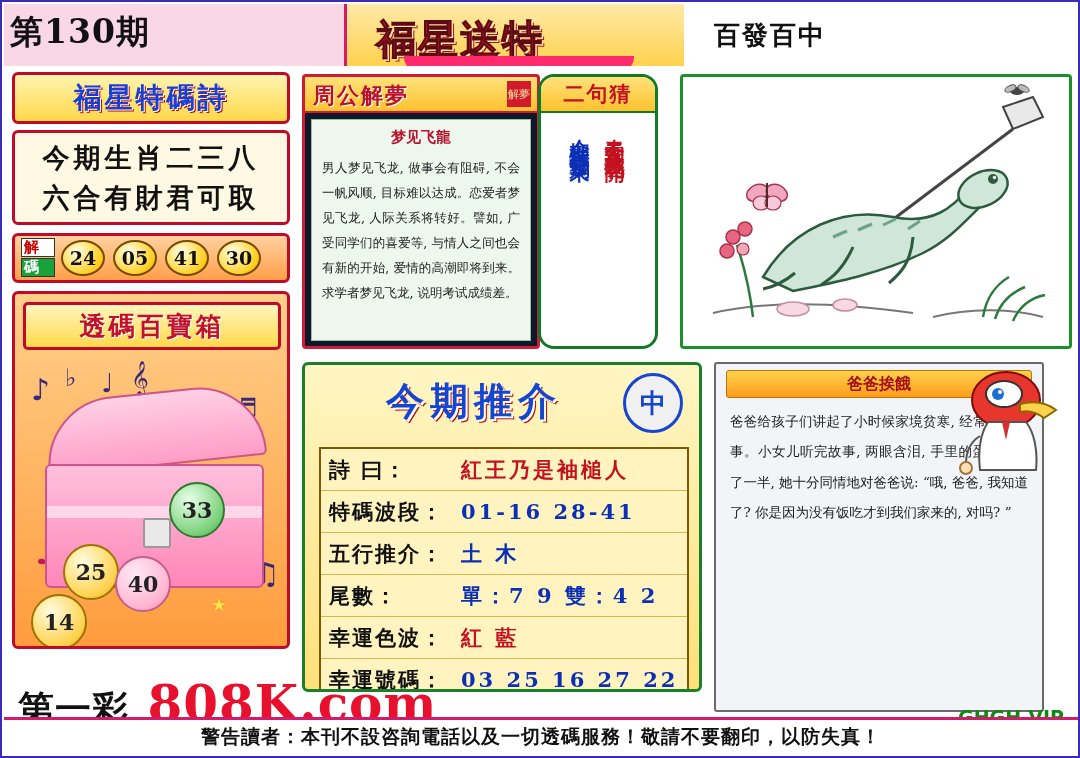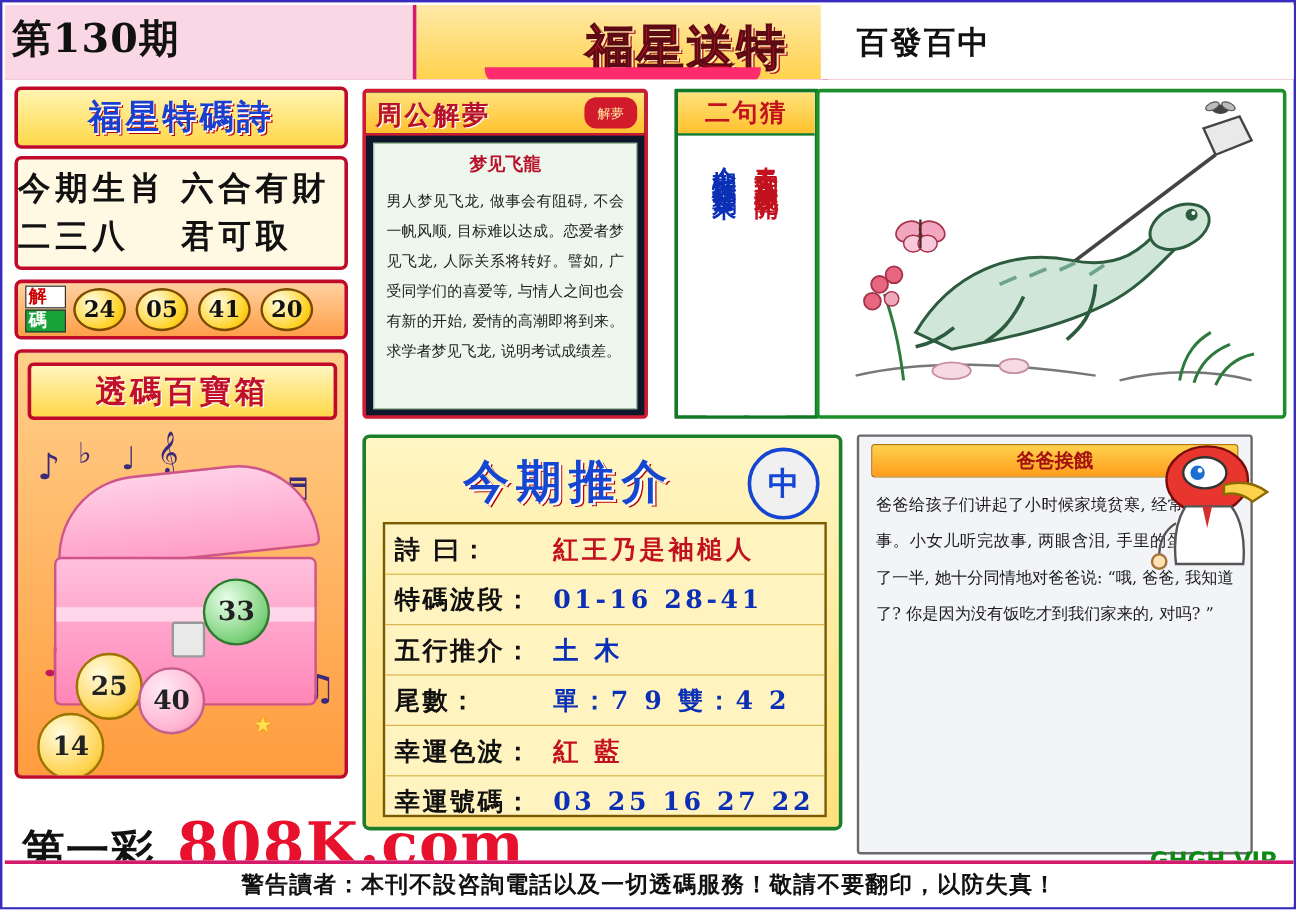"福星送特" .hdr-title { text-align: right -> left }
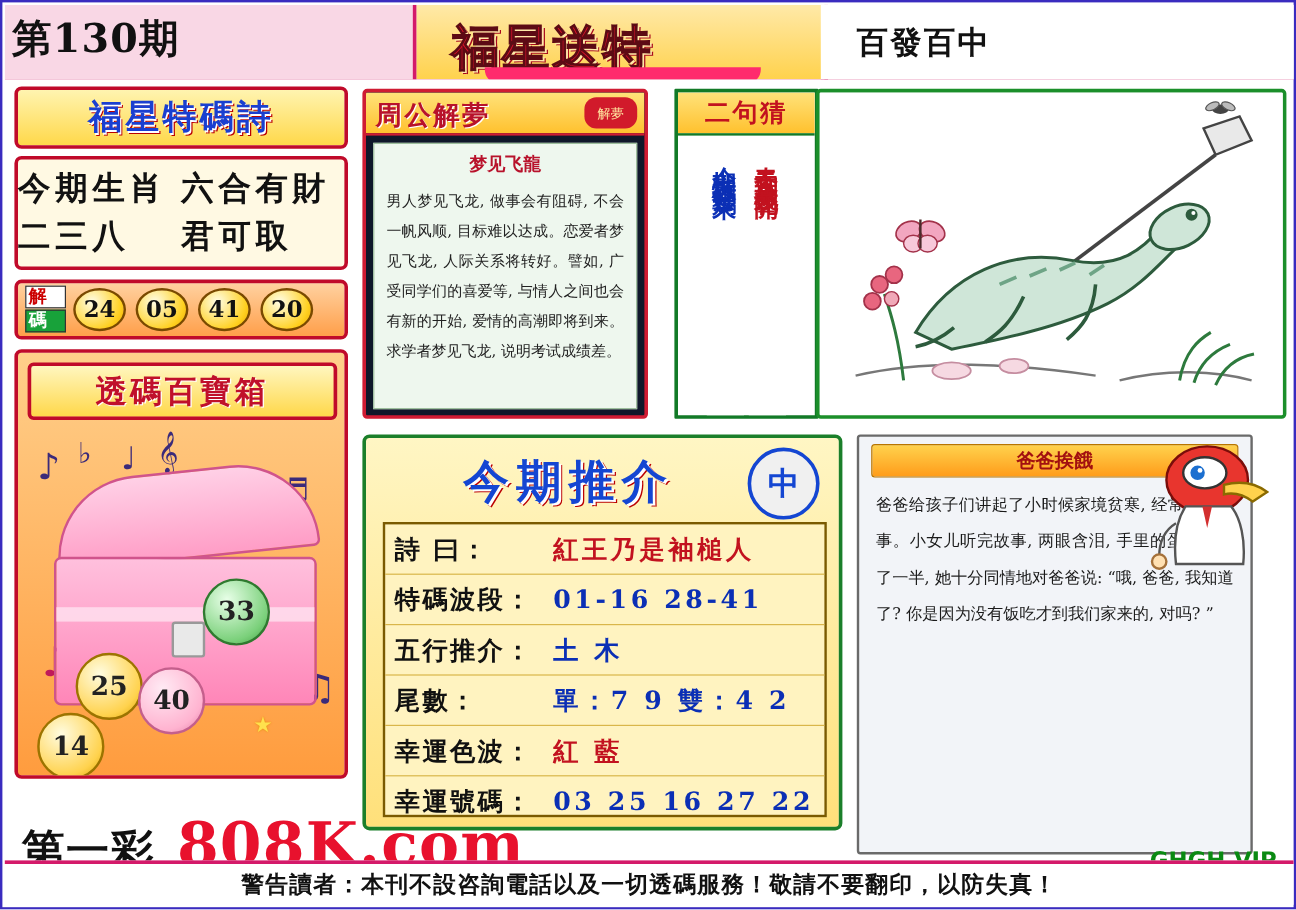"解夢" .dream-seal { border-radius: 10px -> 0; width: 44px -> 24px }
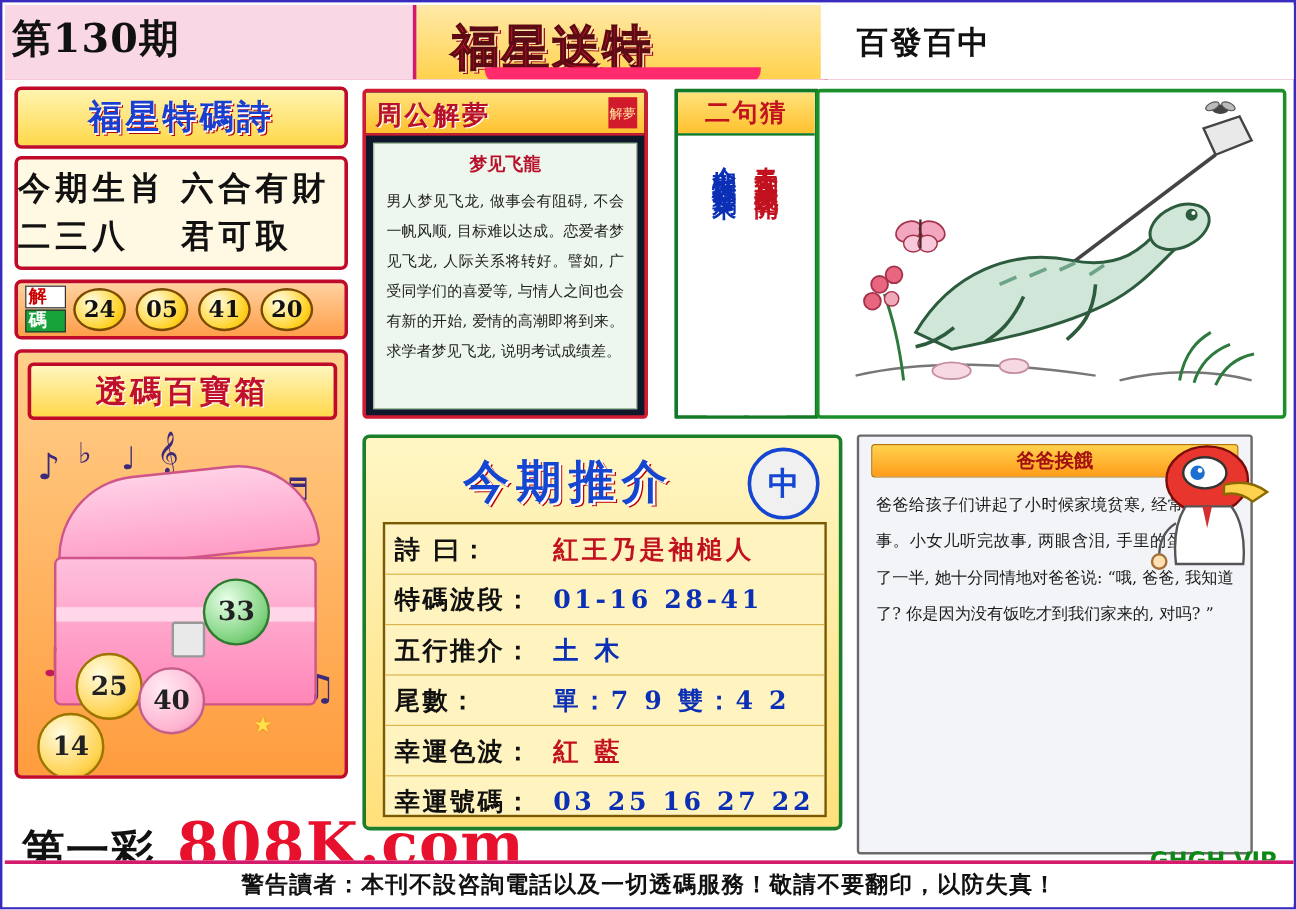"二句猜" .guess-box { border-radius: 1px -> 16px; left: 560px -> 536px }
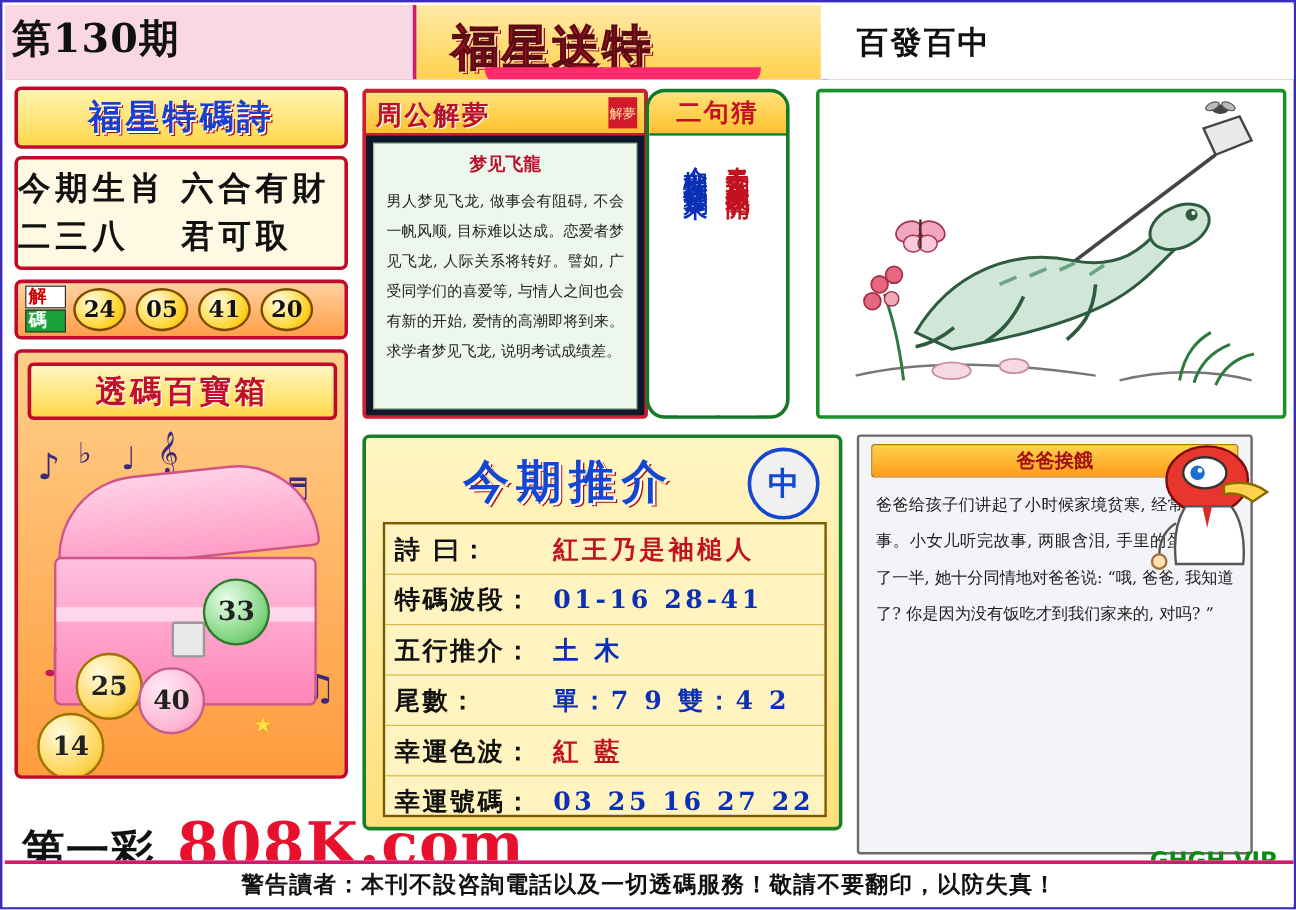"今期生肖二三八" .box-poem-body { flex-direction: row -> column }
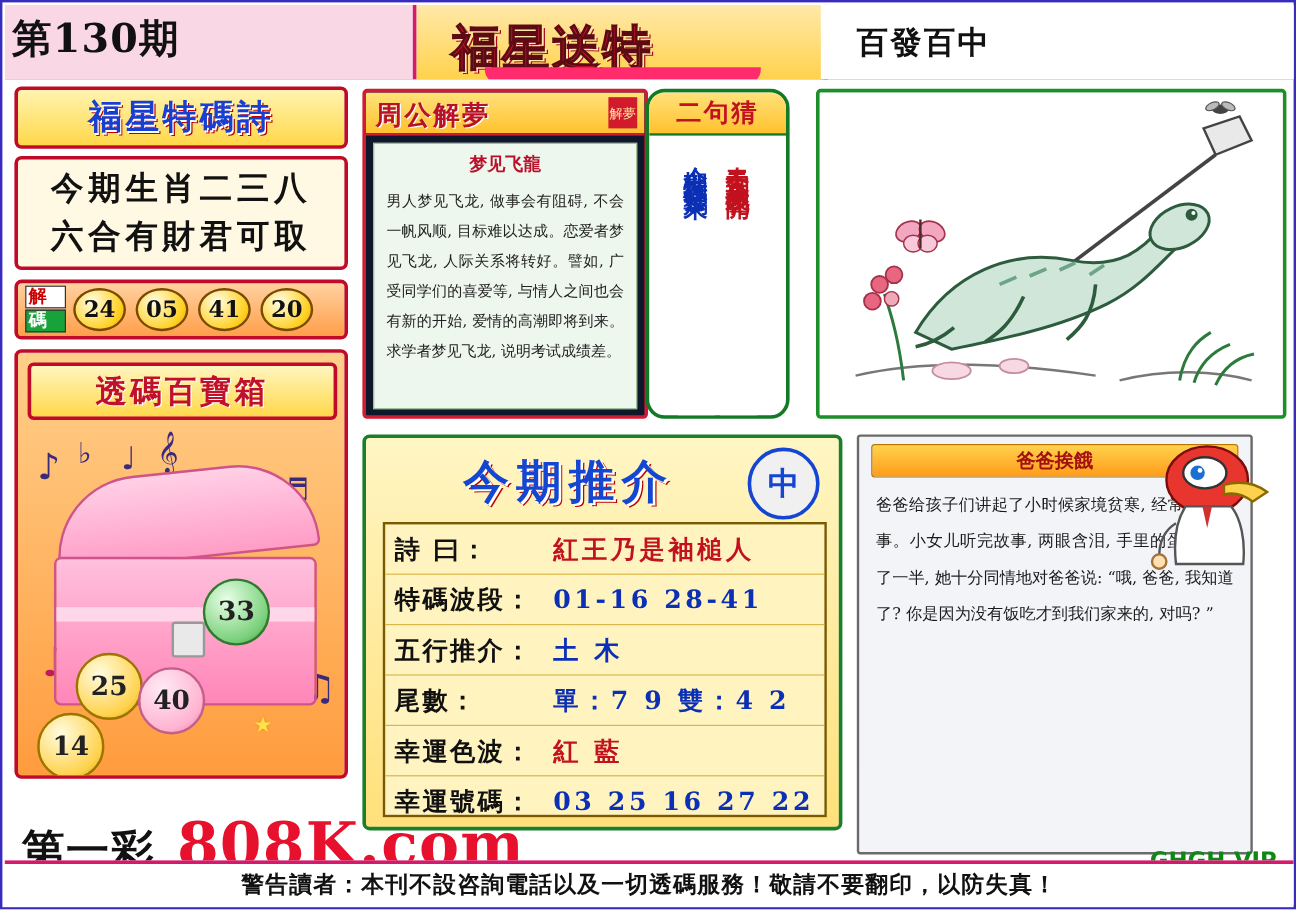"20" div.ball { text: 20 -> 30 }
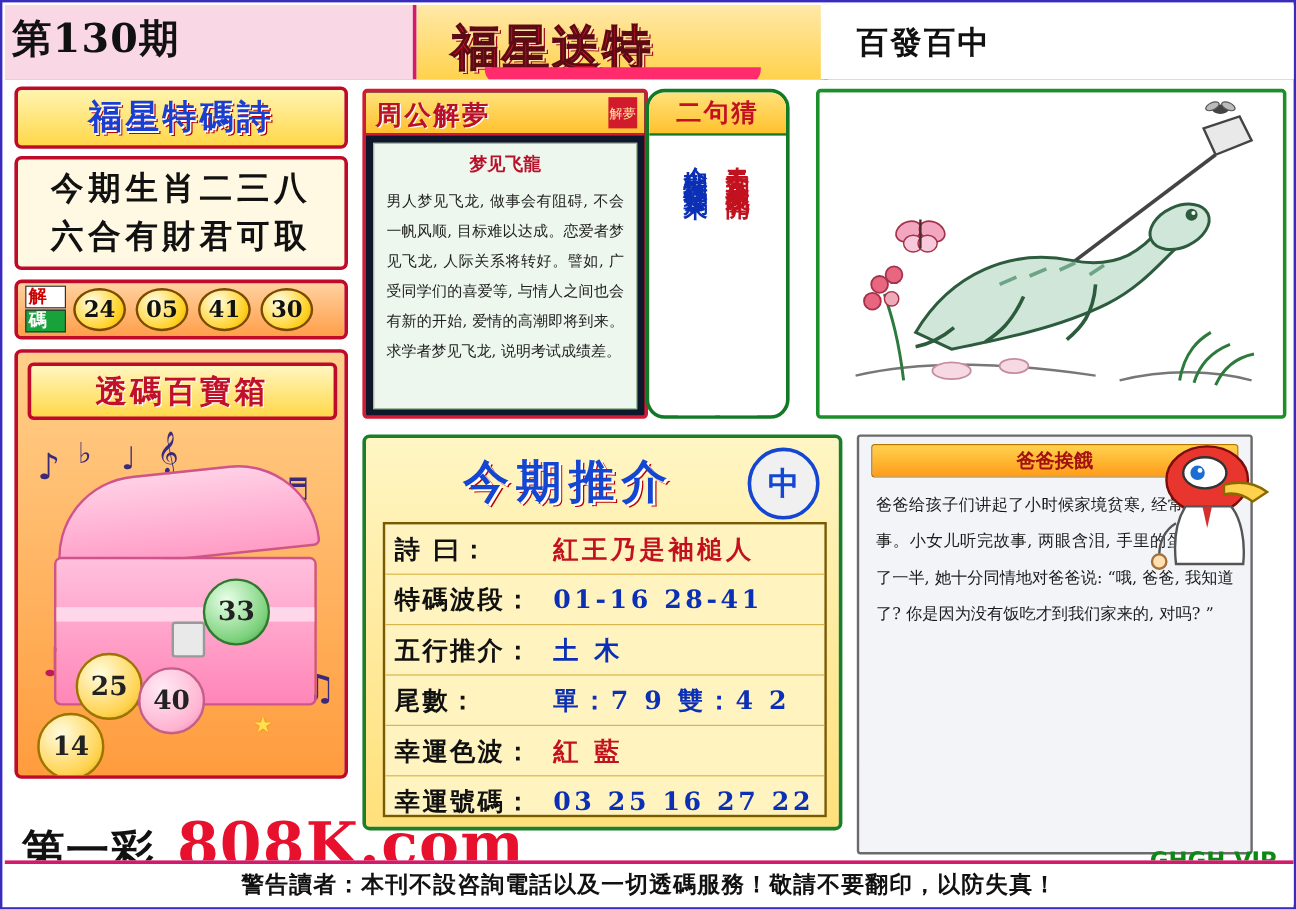"詩 曰：" .rec-table { top: 70px -> 82px }
